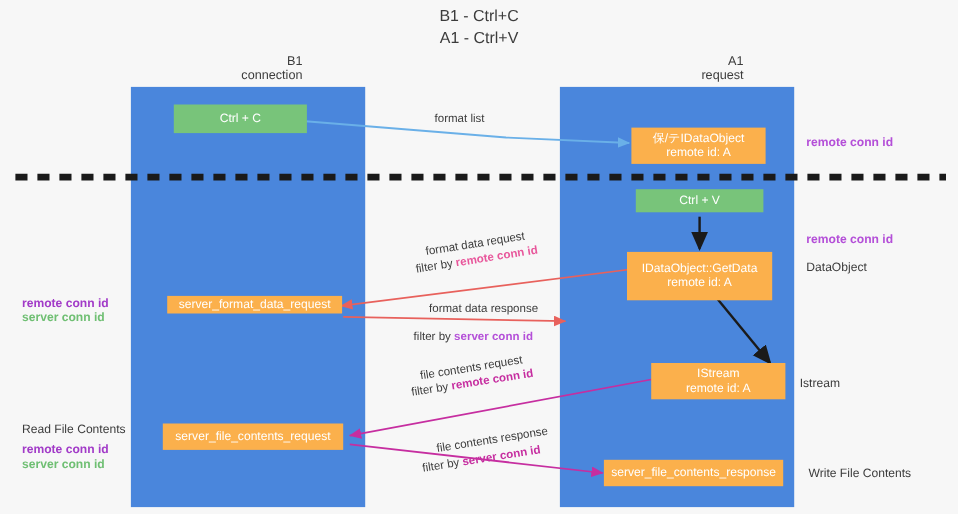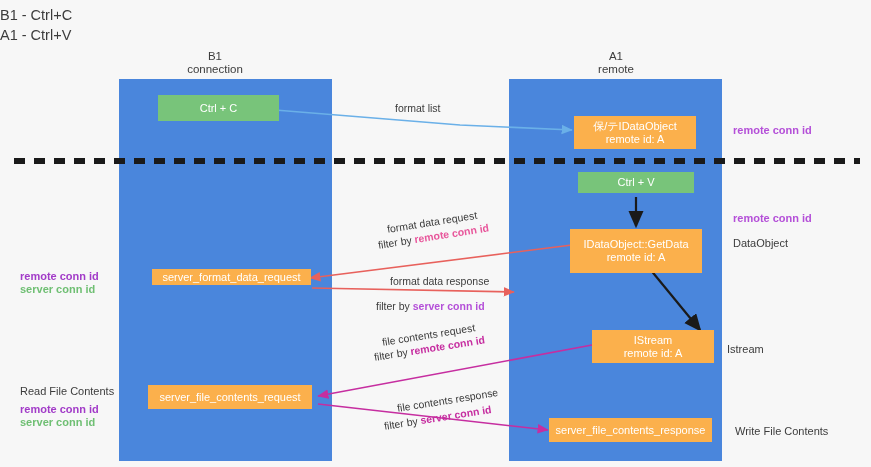"B1 - Ctrl+C" .title { text-align: left -> center }
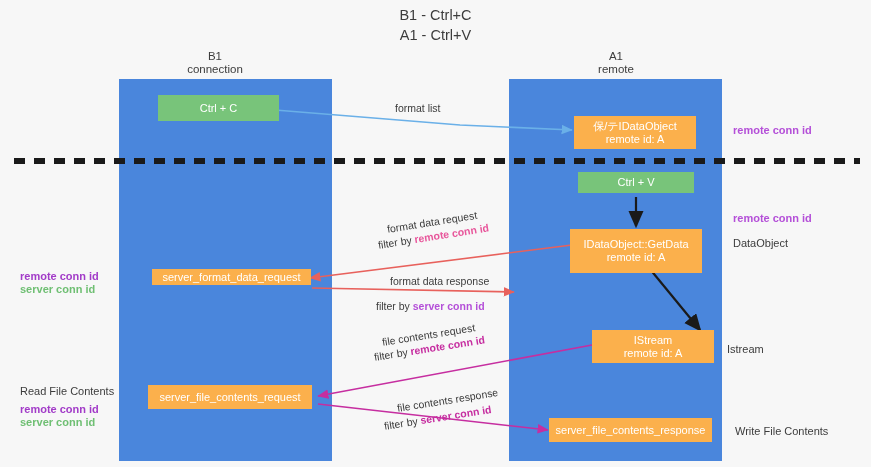"B1" .colhead { text-align: center -> right }
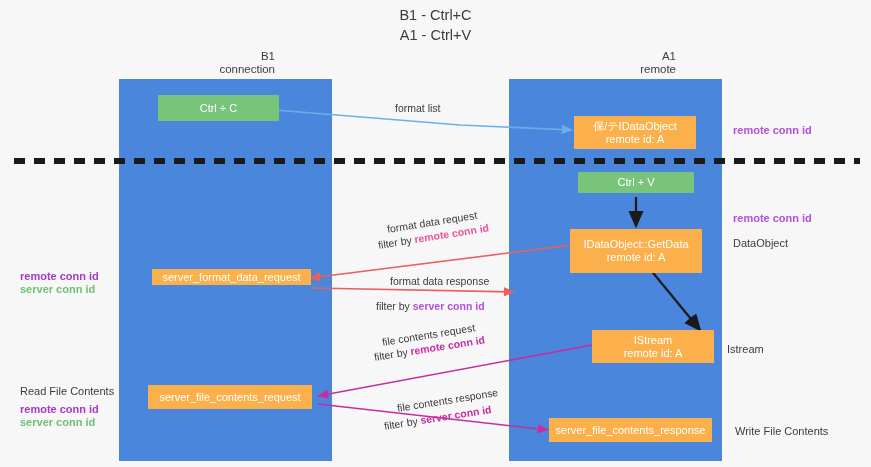"remote" div { text: remote -> request }
